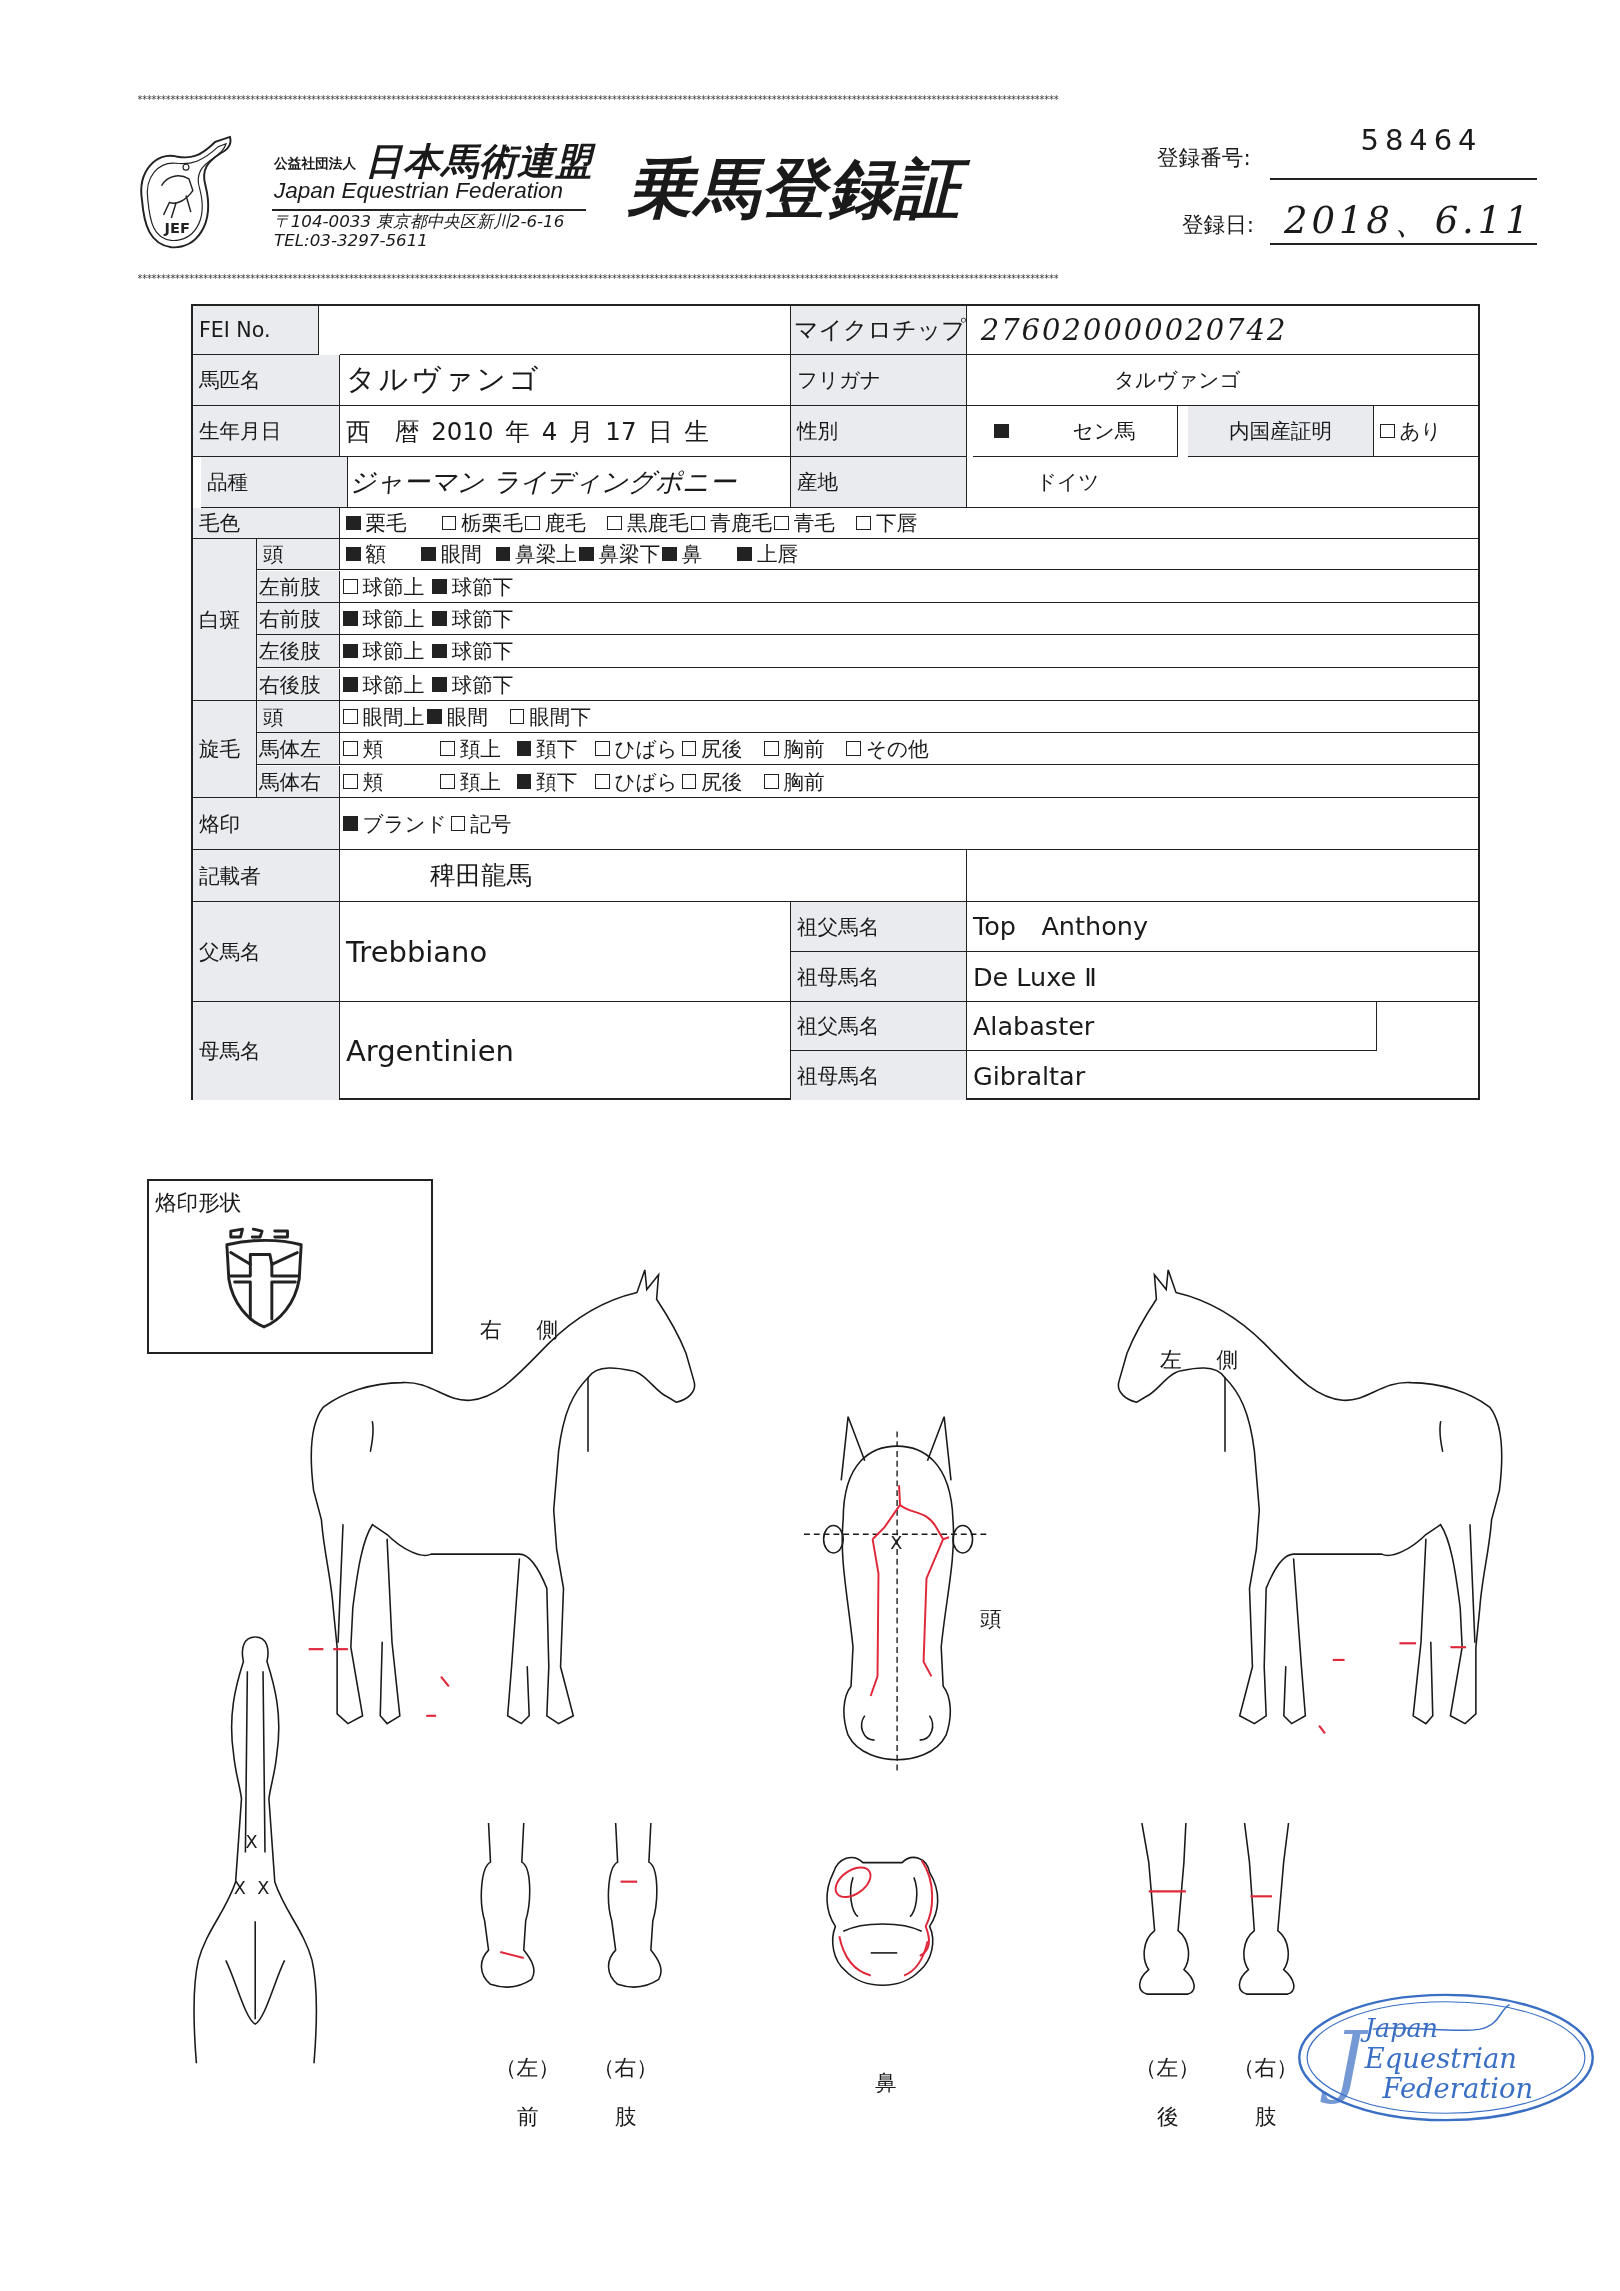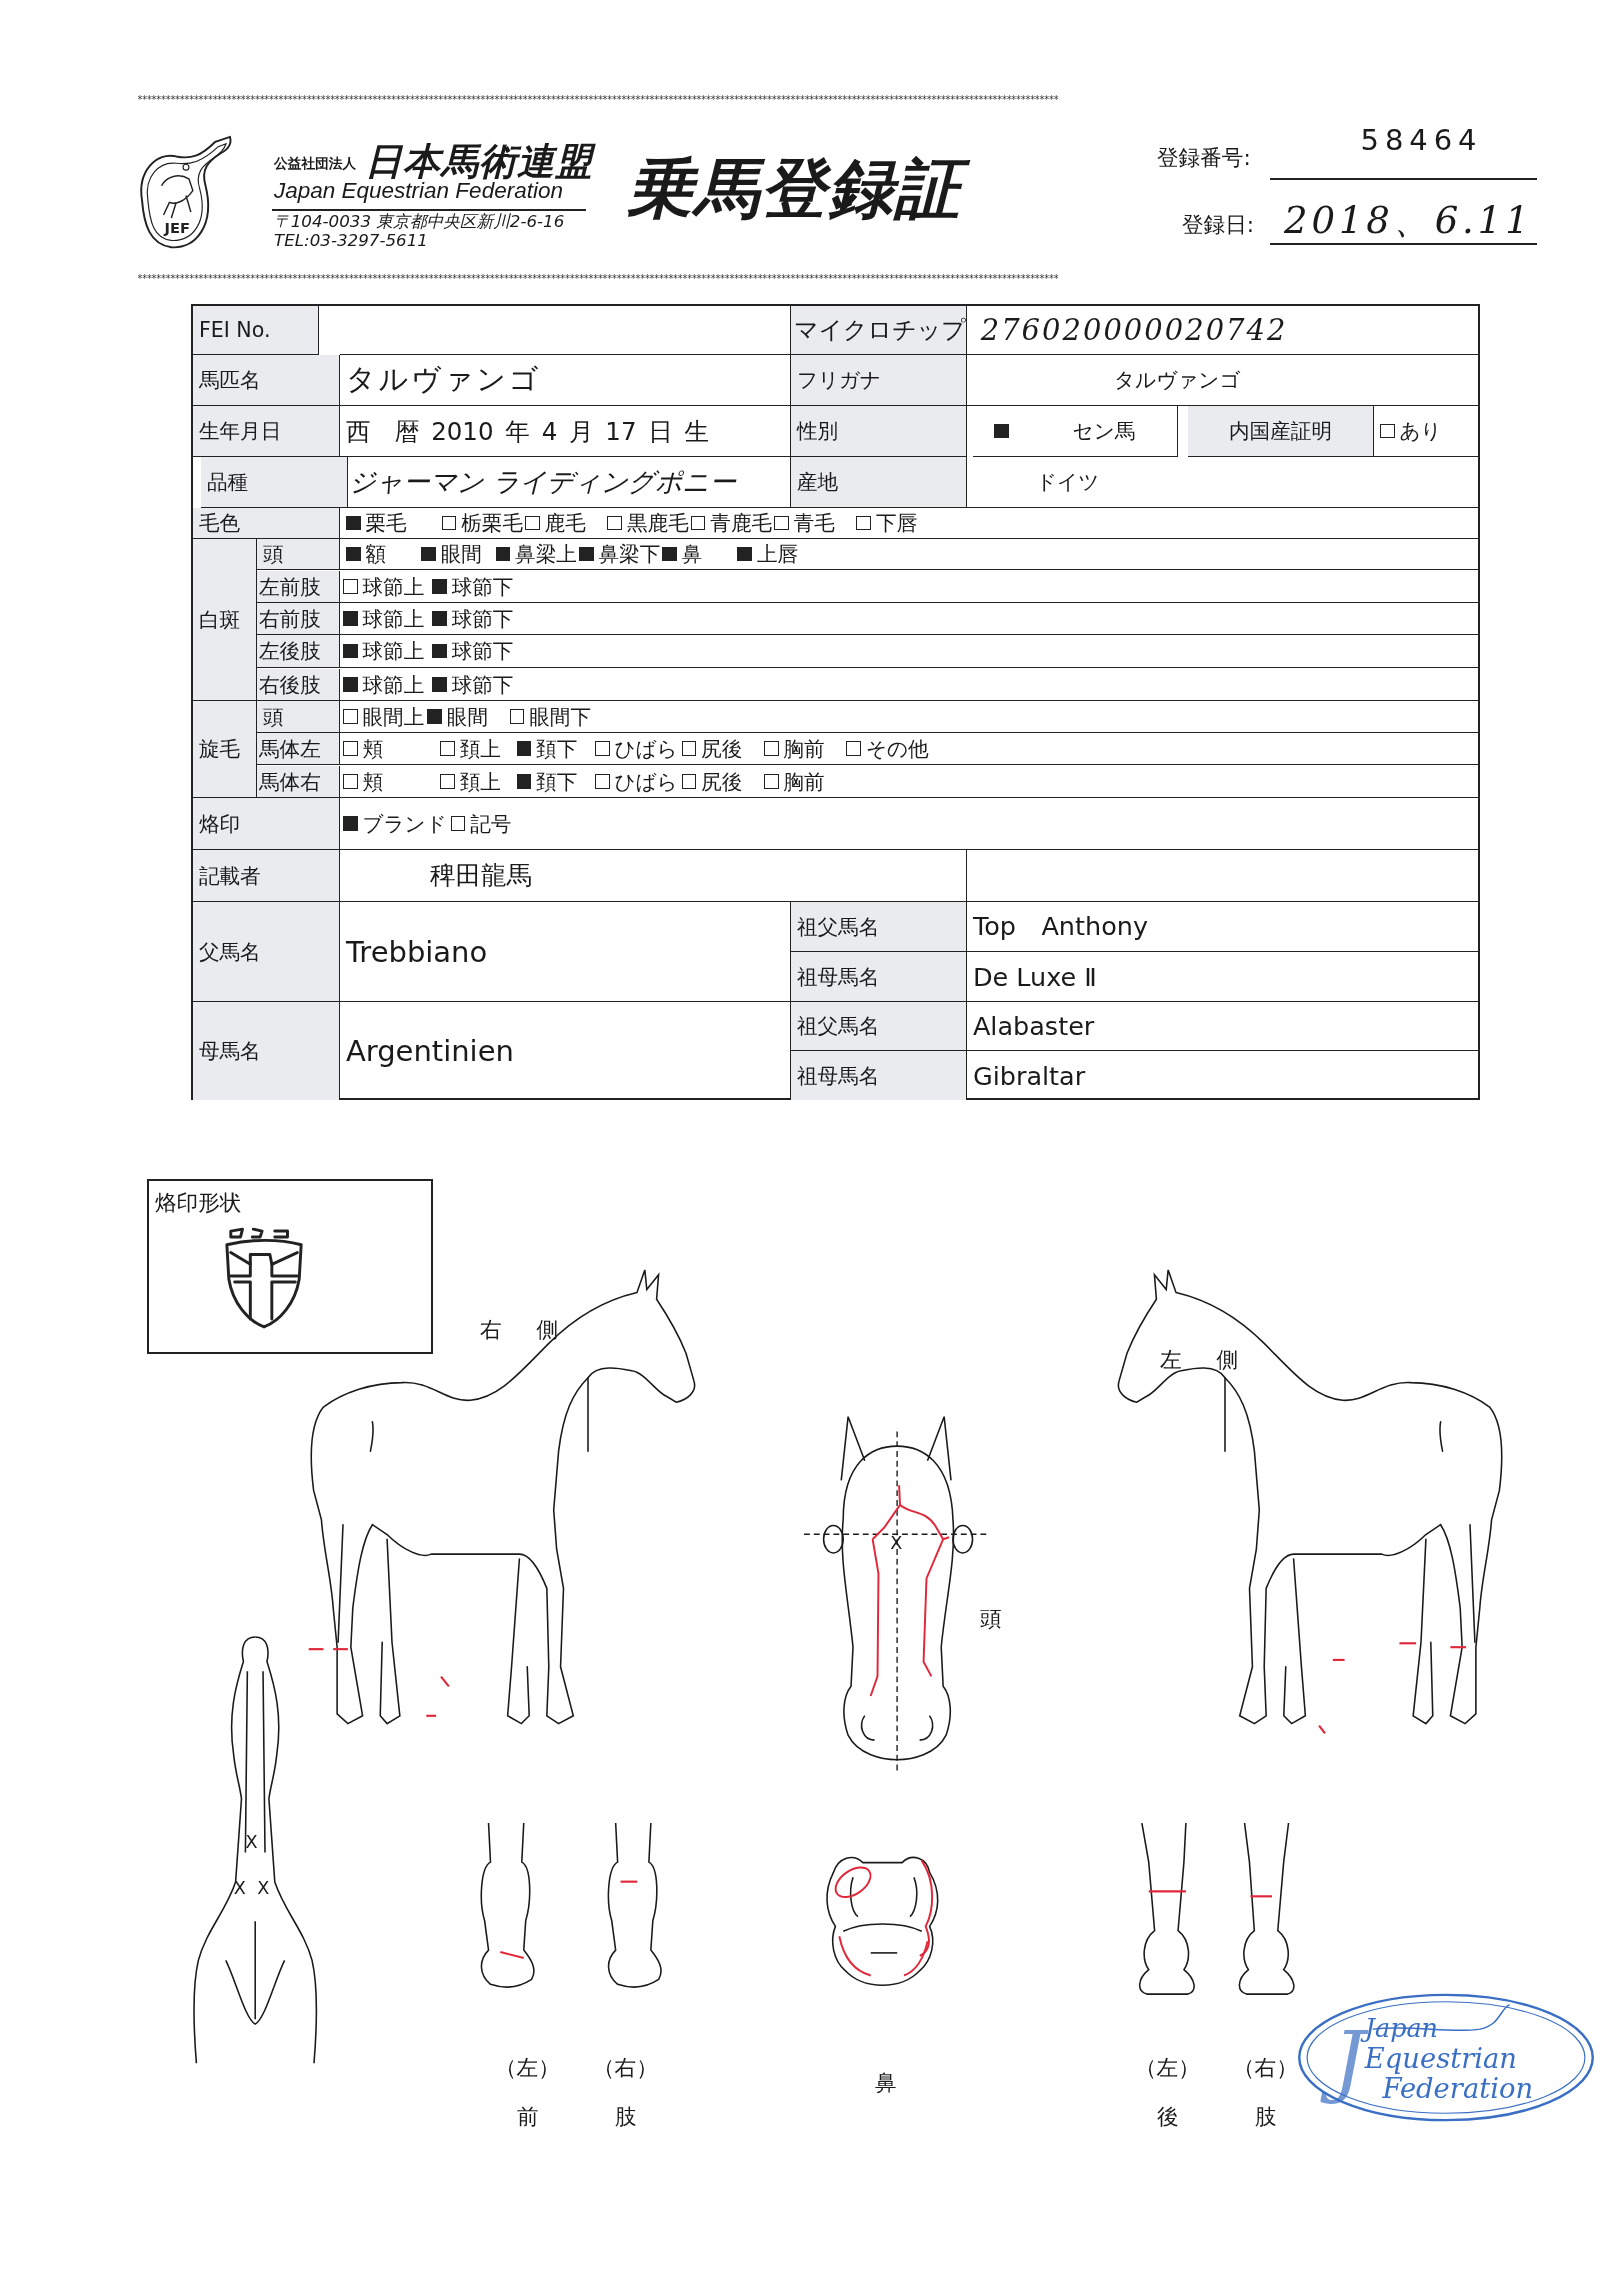"Alabaster" div.cell { width: 513px -> 410px }
